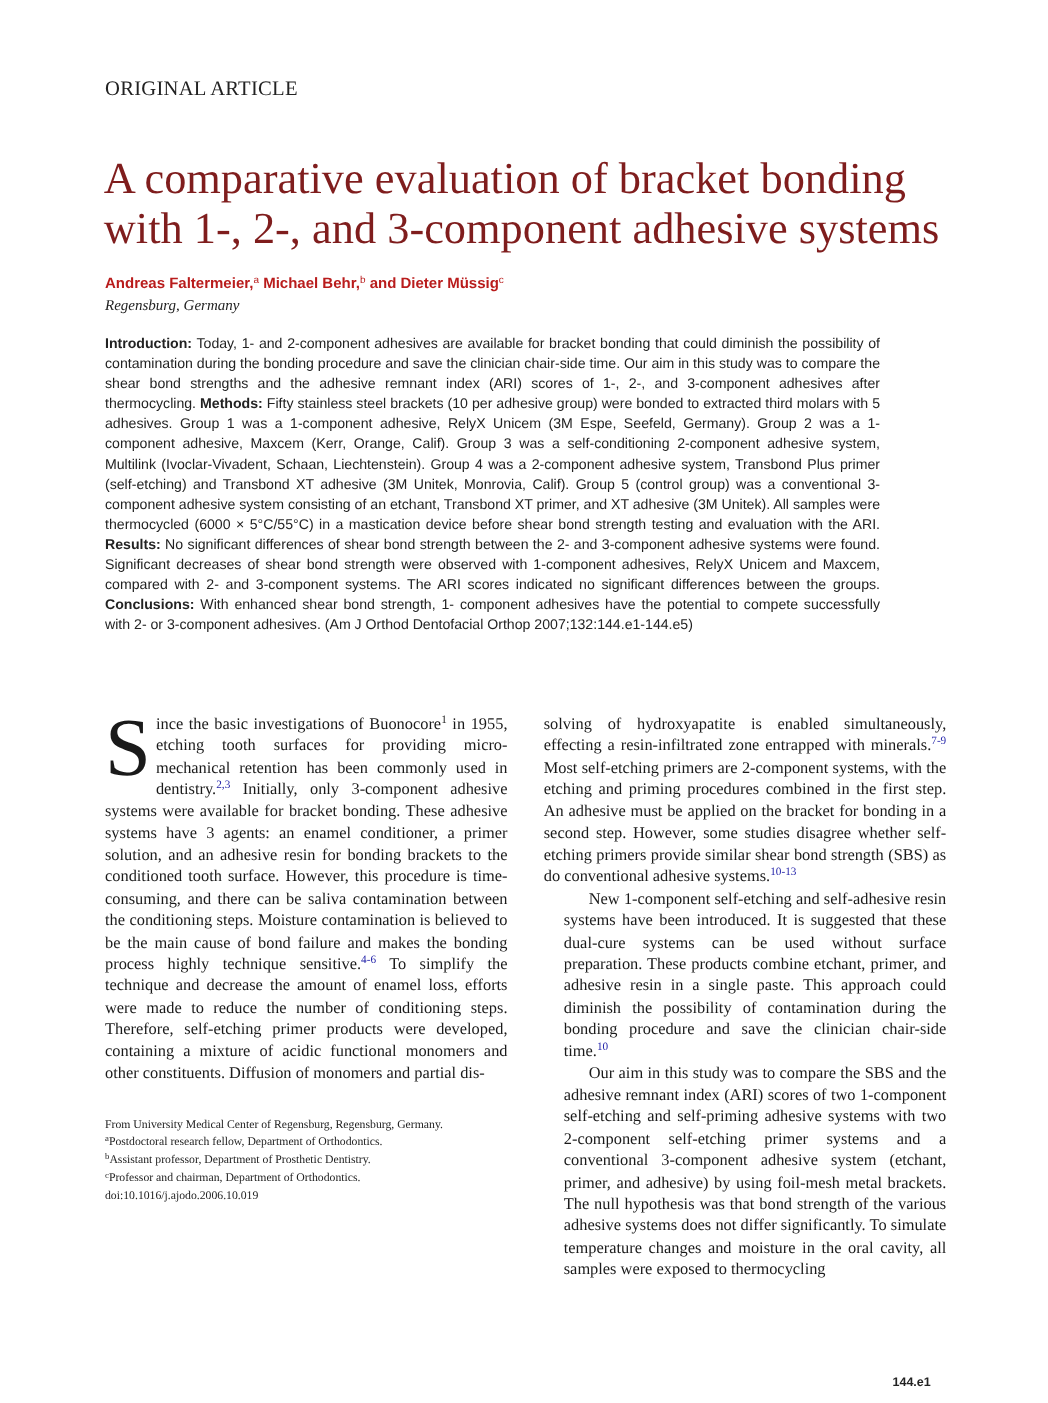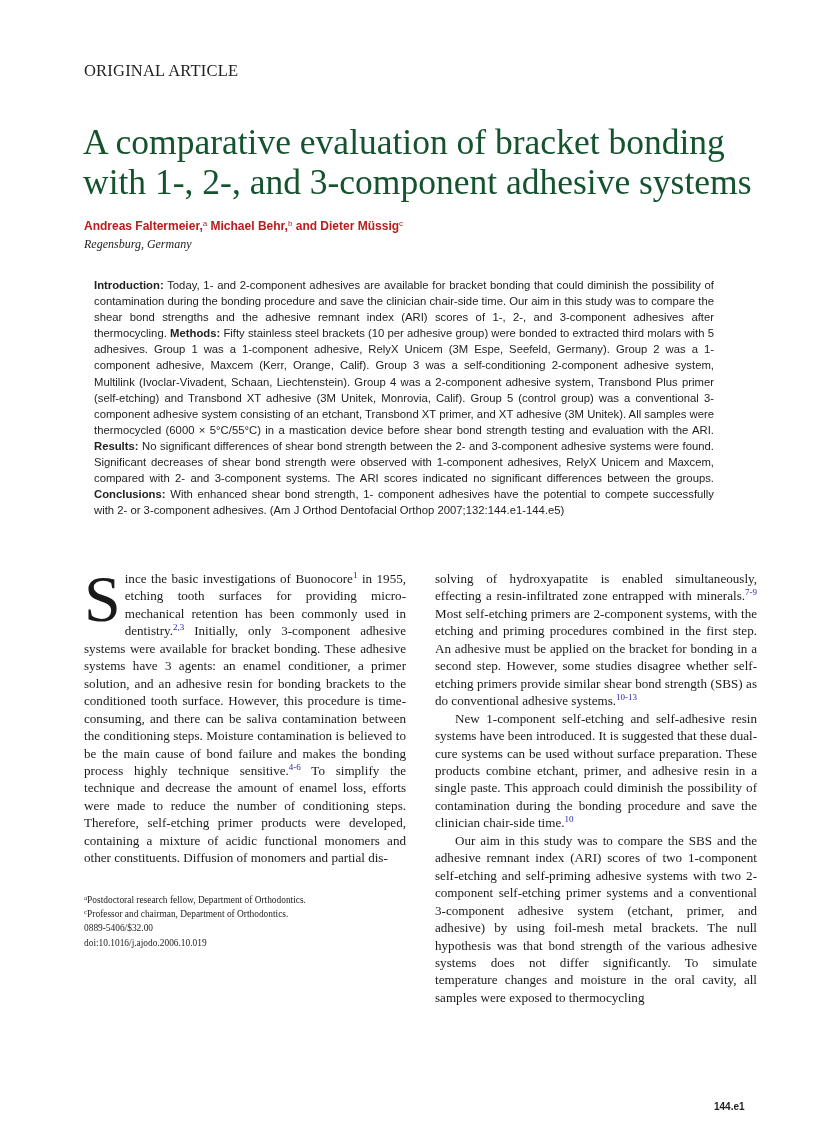"A comparative evaluation of bracket" .title { color: #14532d -> #7f1d1d }
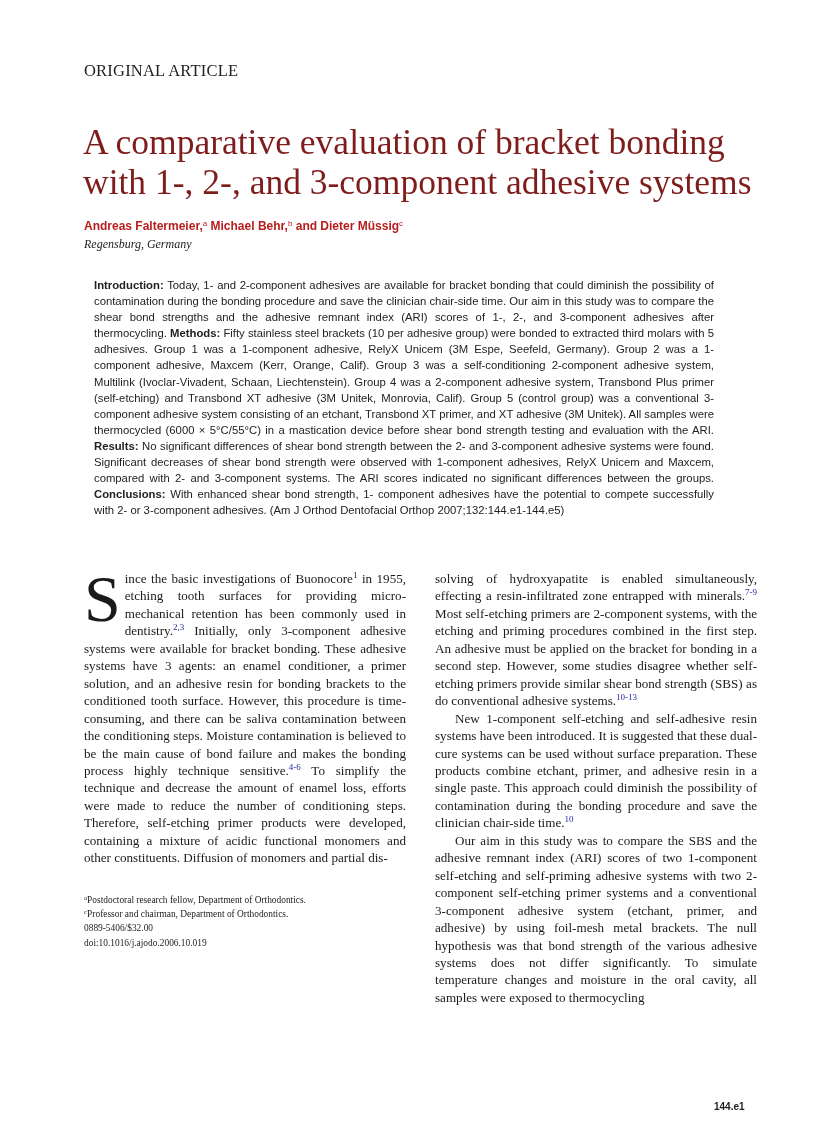"Introduction: Today, 1- and 2-component" .abstract { margin: 10px -> 0 }
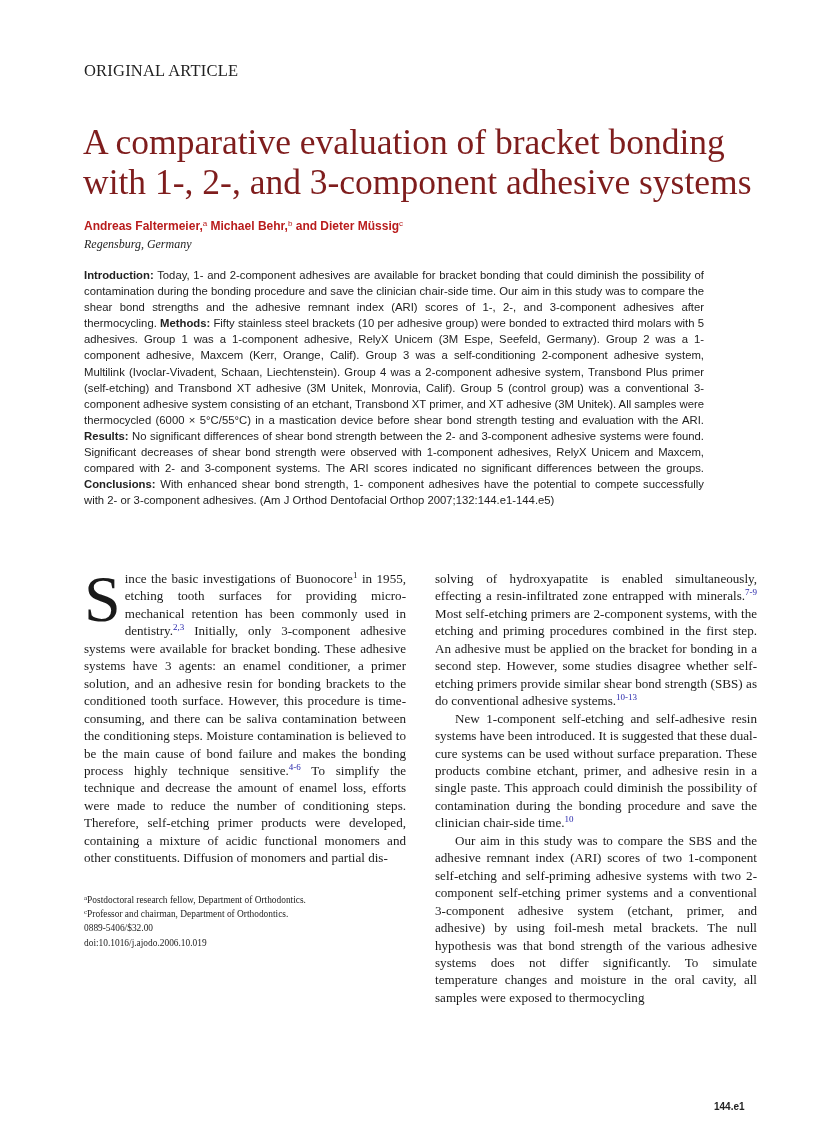"New 1-component self-etching and" .col p.indent { margin-left: none -> 16px }
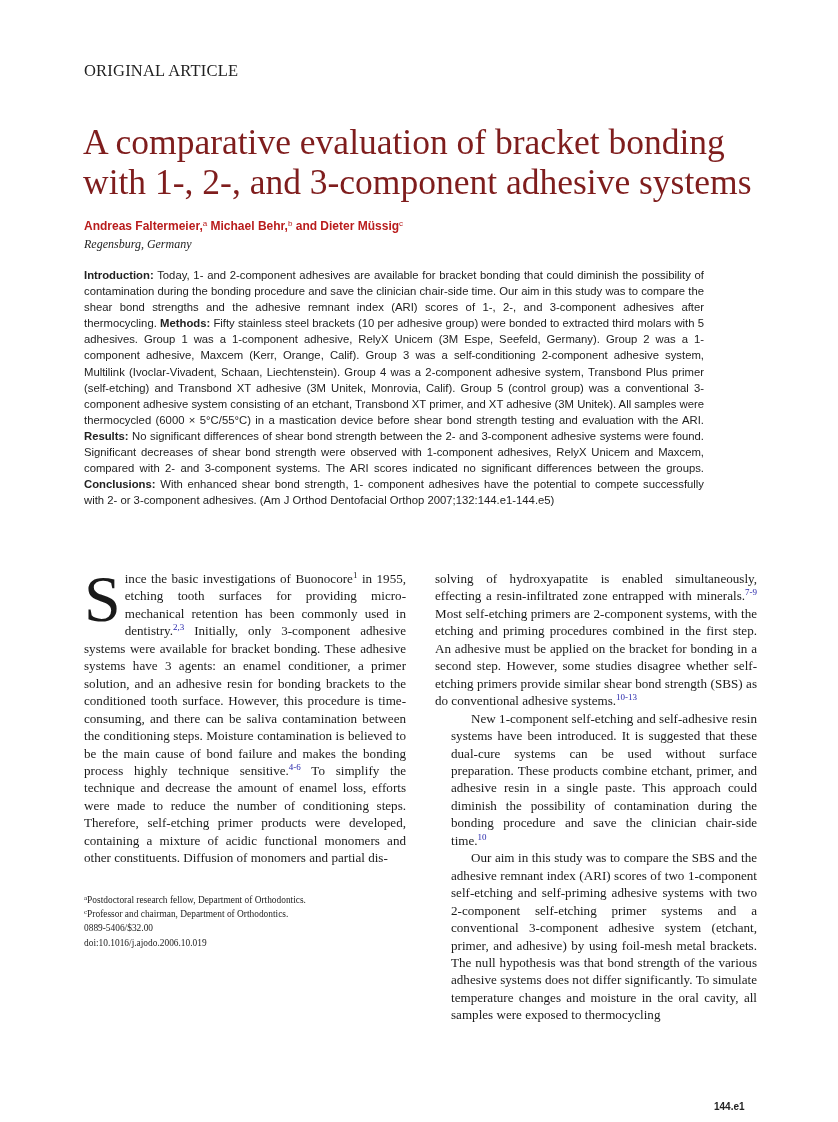"From University Medical Center of" div { html: none -> <div>From University Medical Center of Regensburg, Regensburg, Germany.</div> }
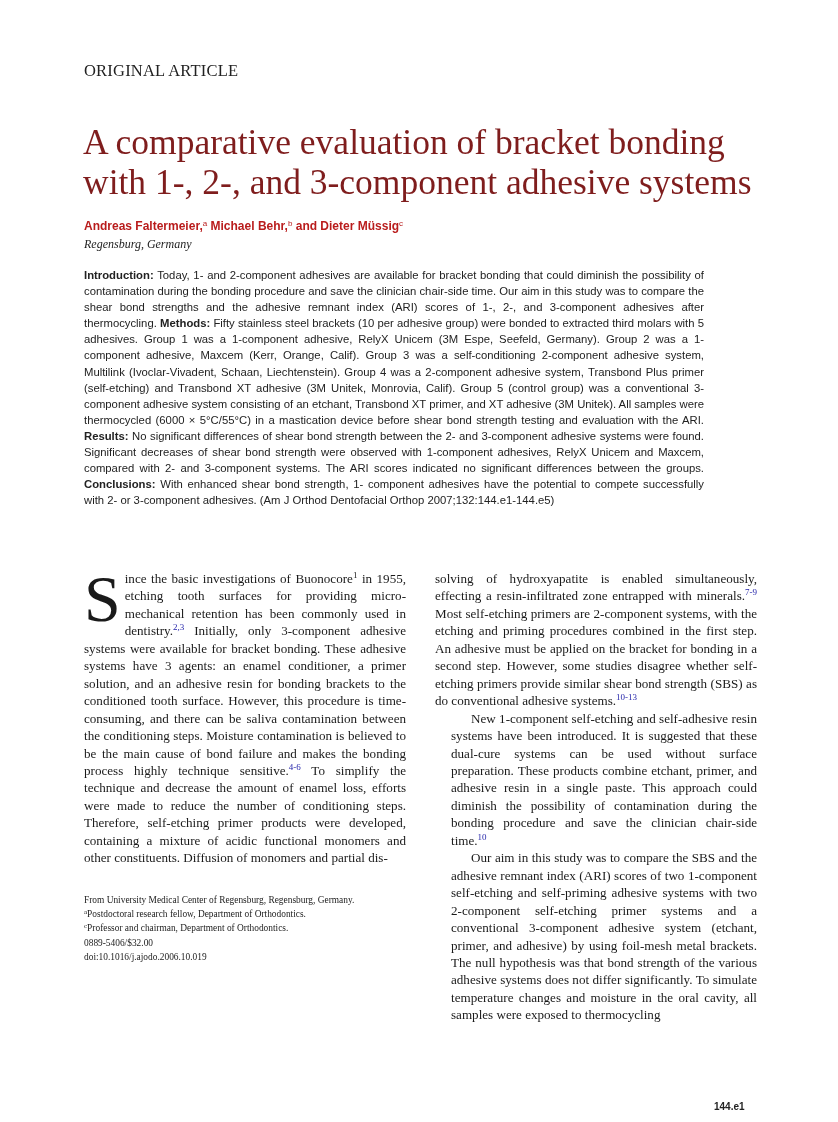"bAssistant professor, Department of" div { html: none -> <div><sup>b</sup><span>Assistant professor, Department of Prosthetic Dentistry.</span></div> }
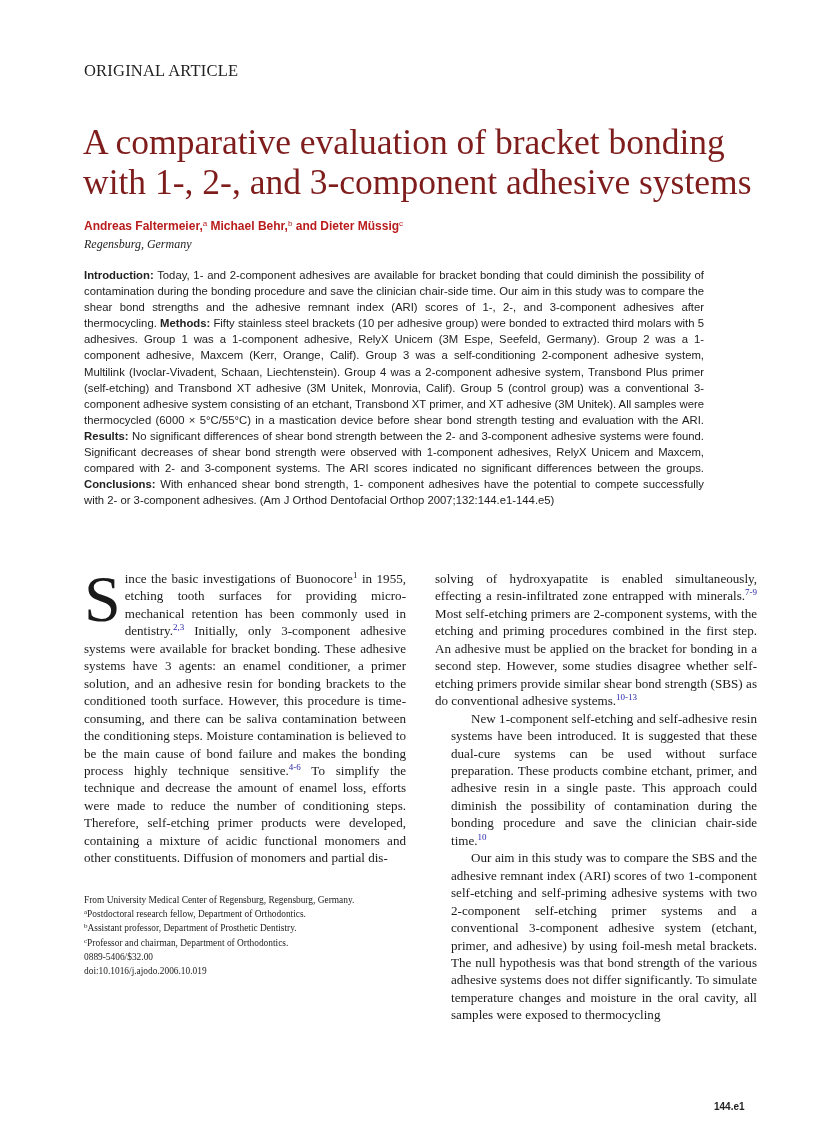"0889-5406/$32.00" div { html: <div>0889-5406/$32.00</div> -> none }
